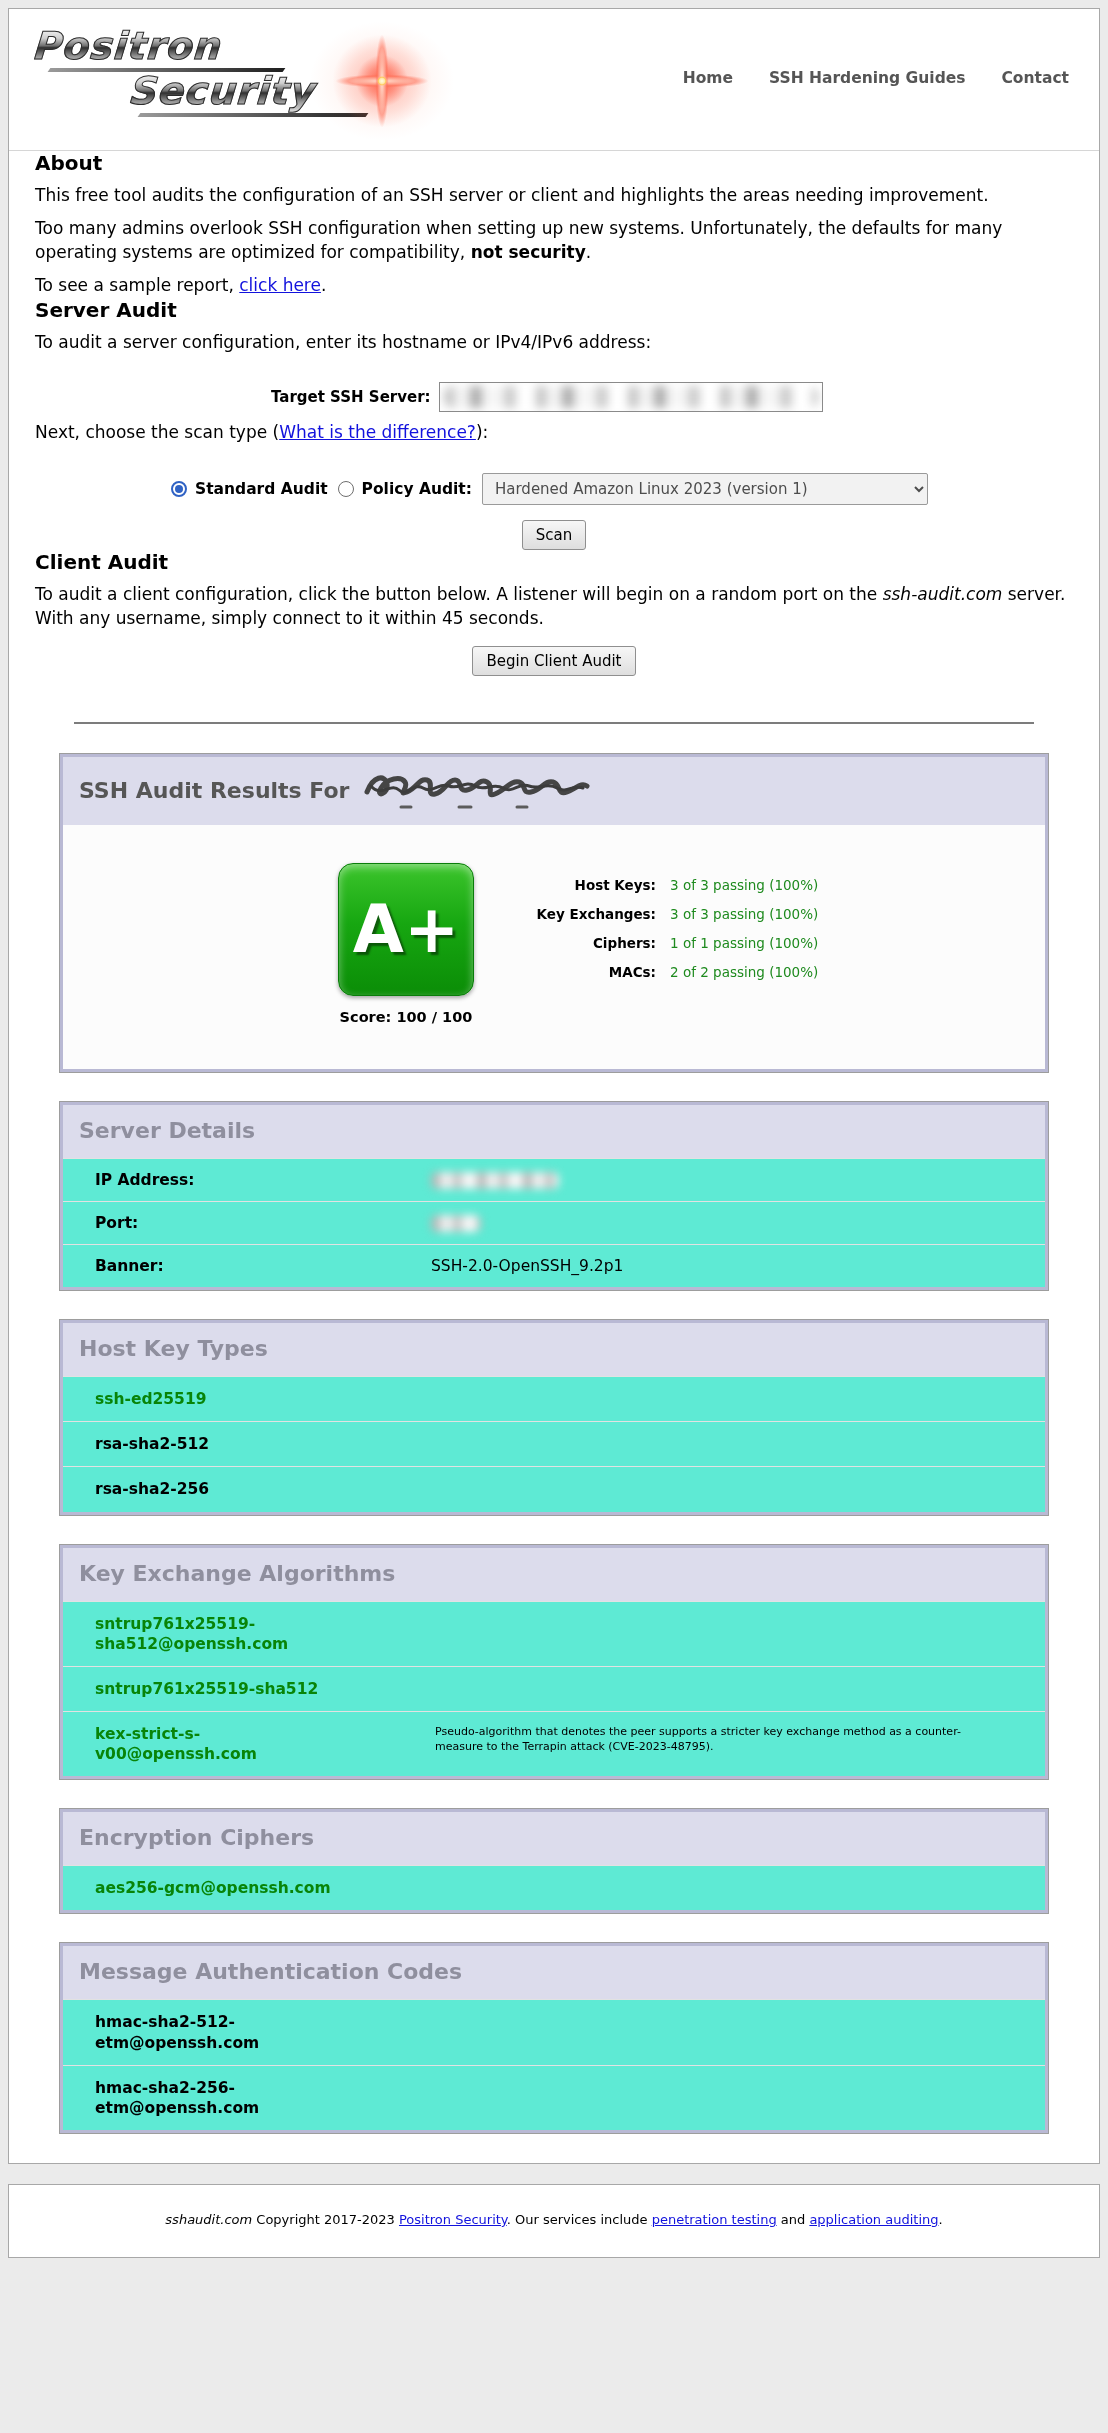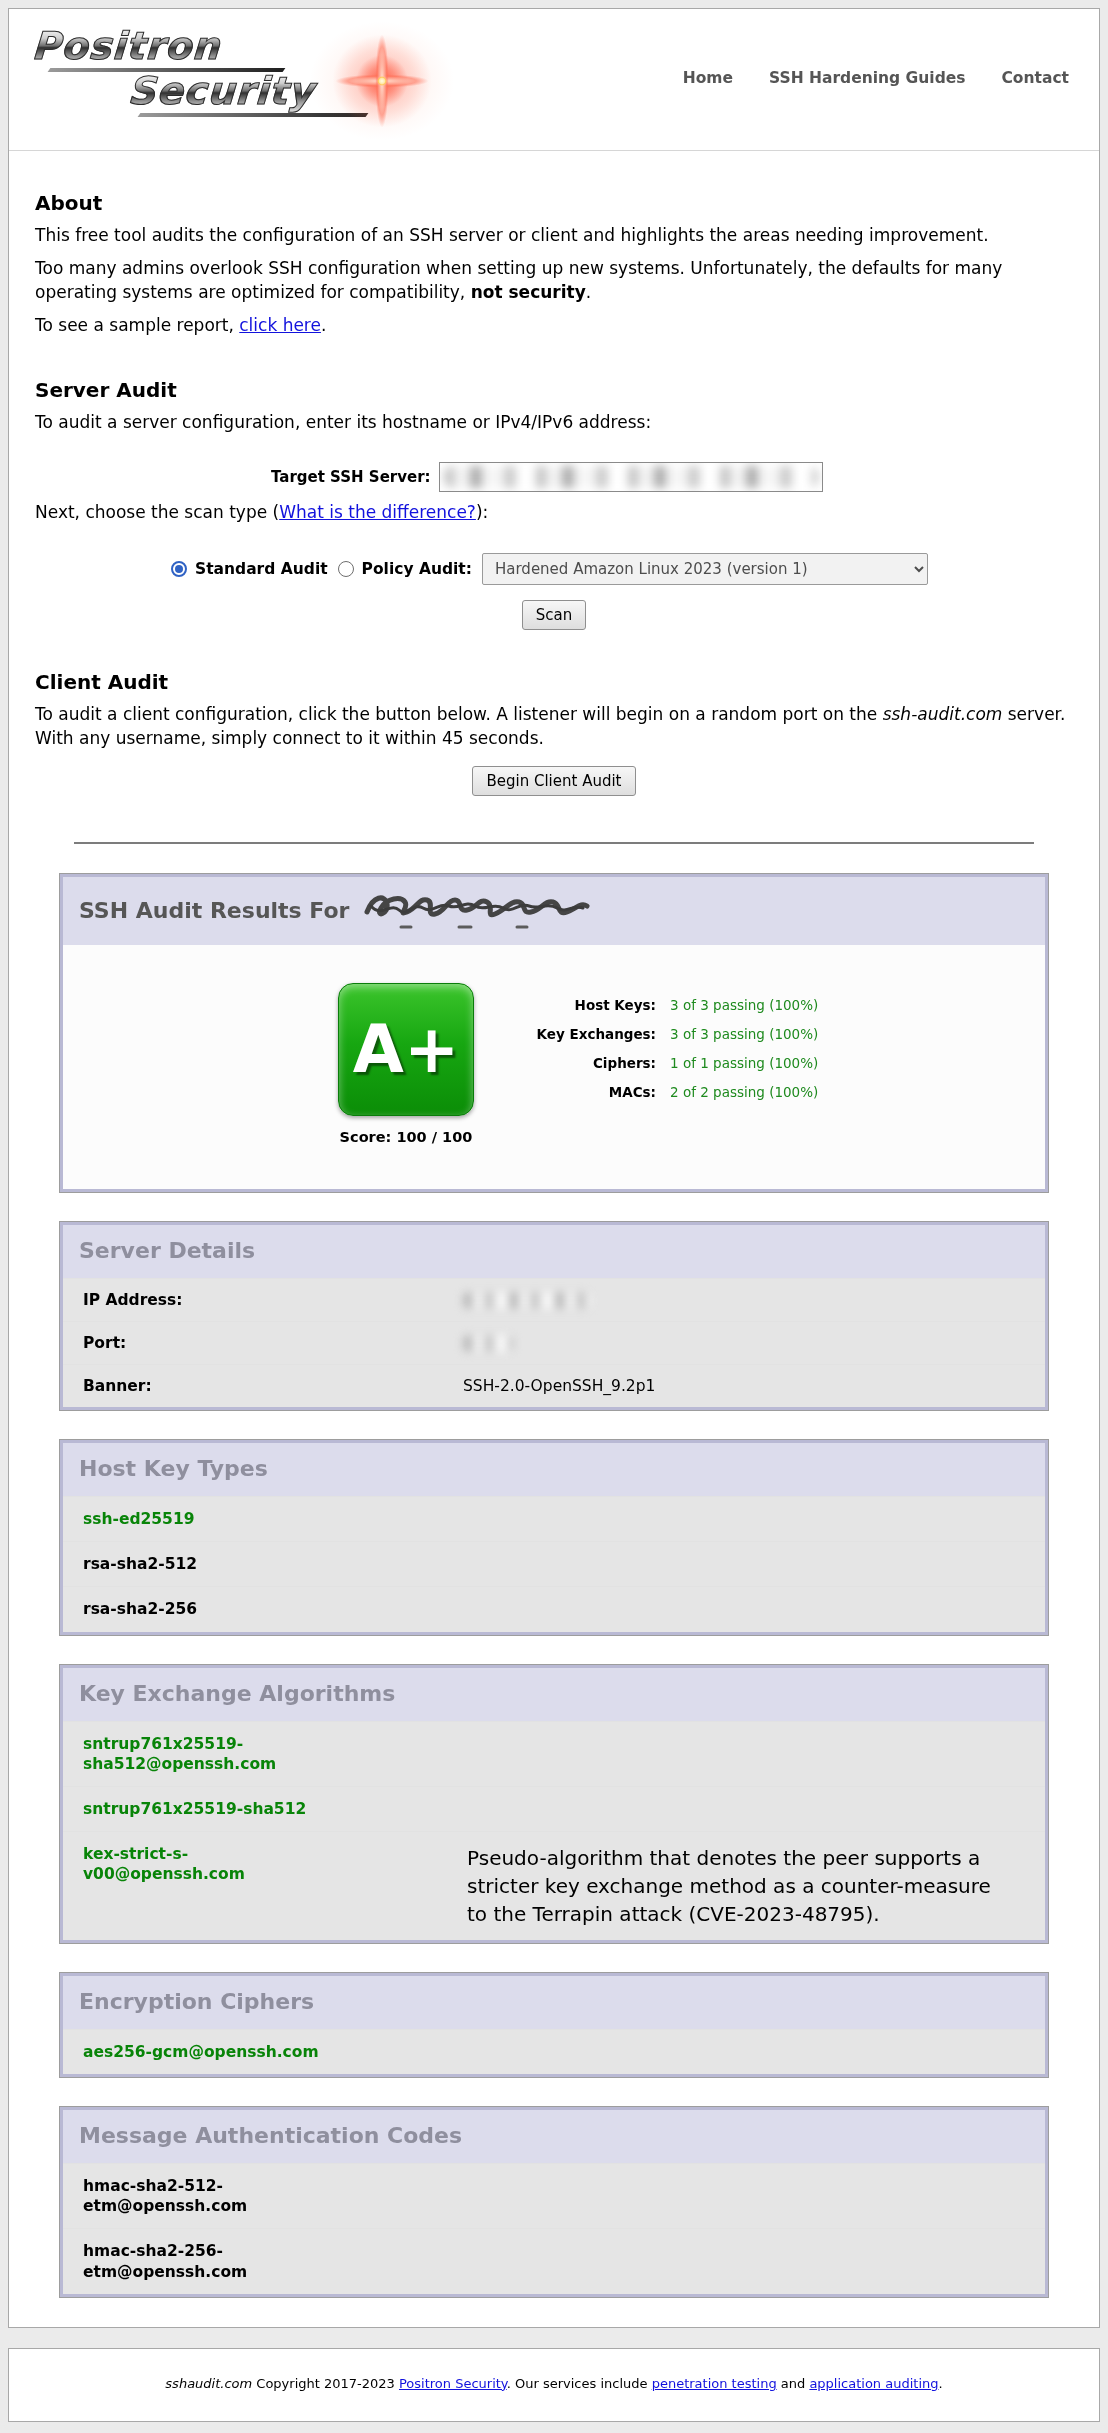"About" h2.sec { margin-top: 40px -> none }
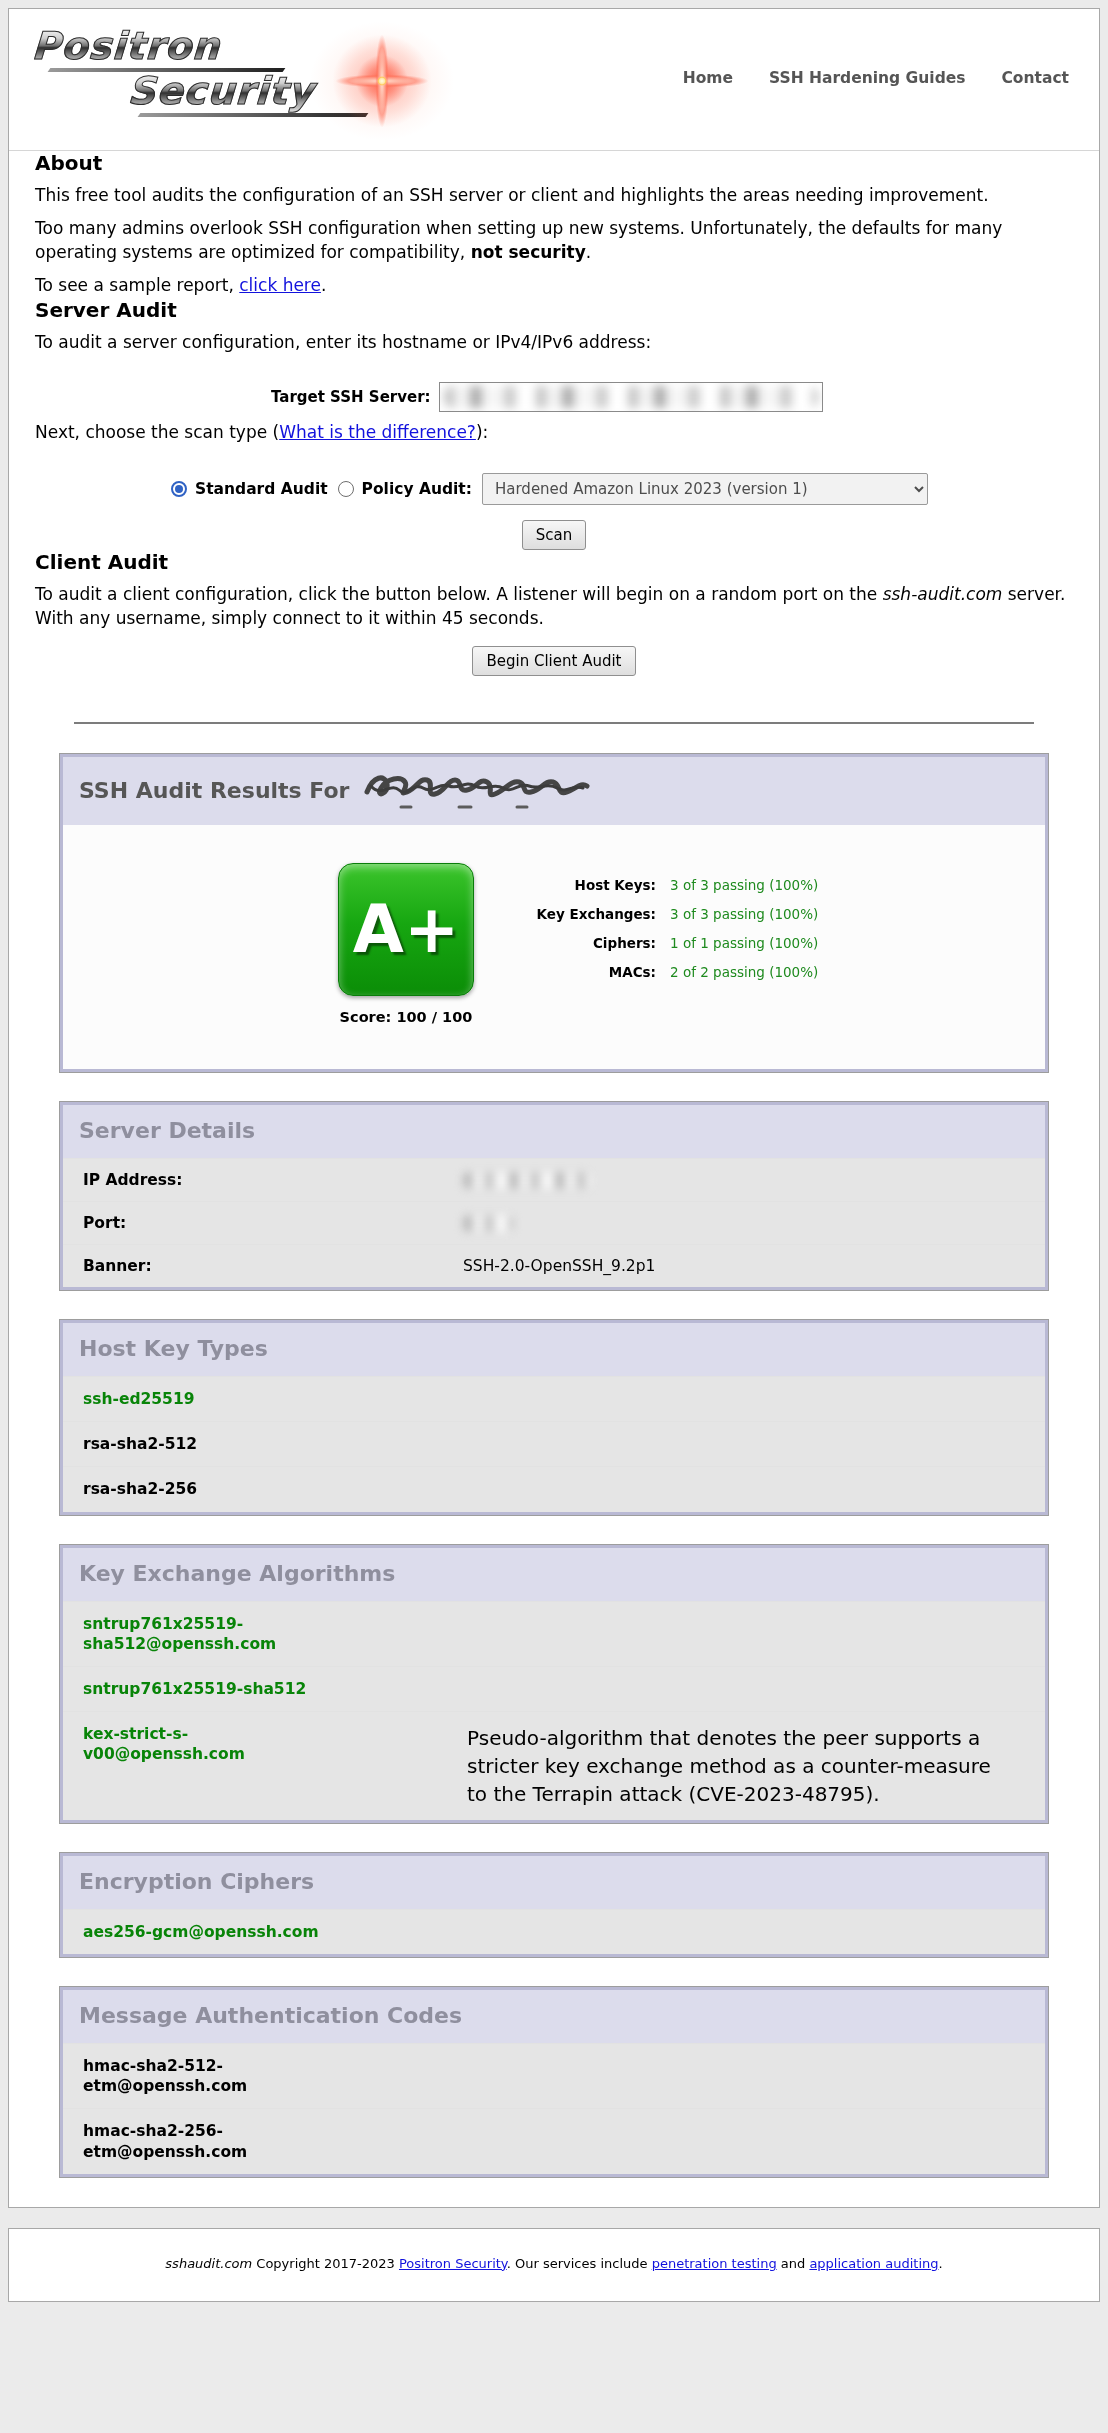"IP Address:" .panel-row { background: #e5e5e5 -> #5eead4; gap: 44px -> none; padding: 12px 20px -> 12px 32px }
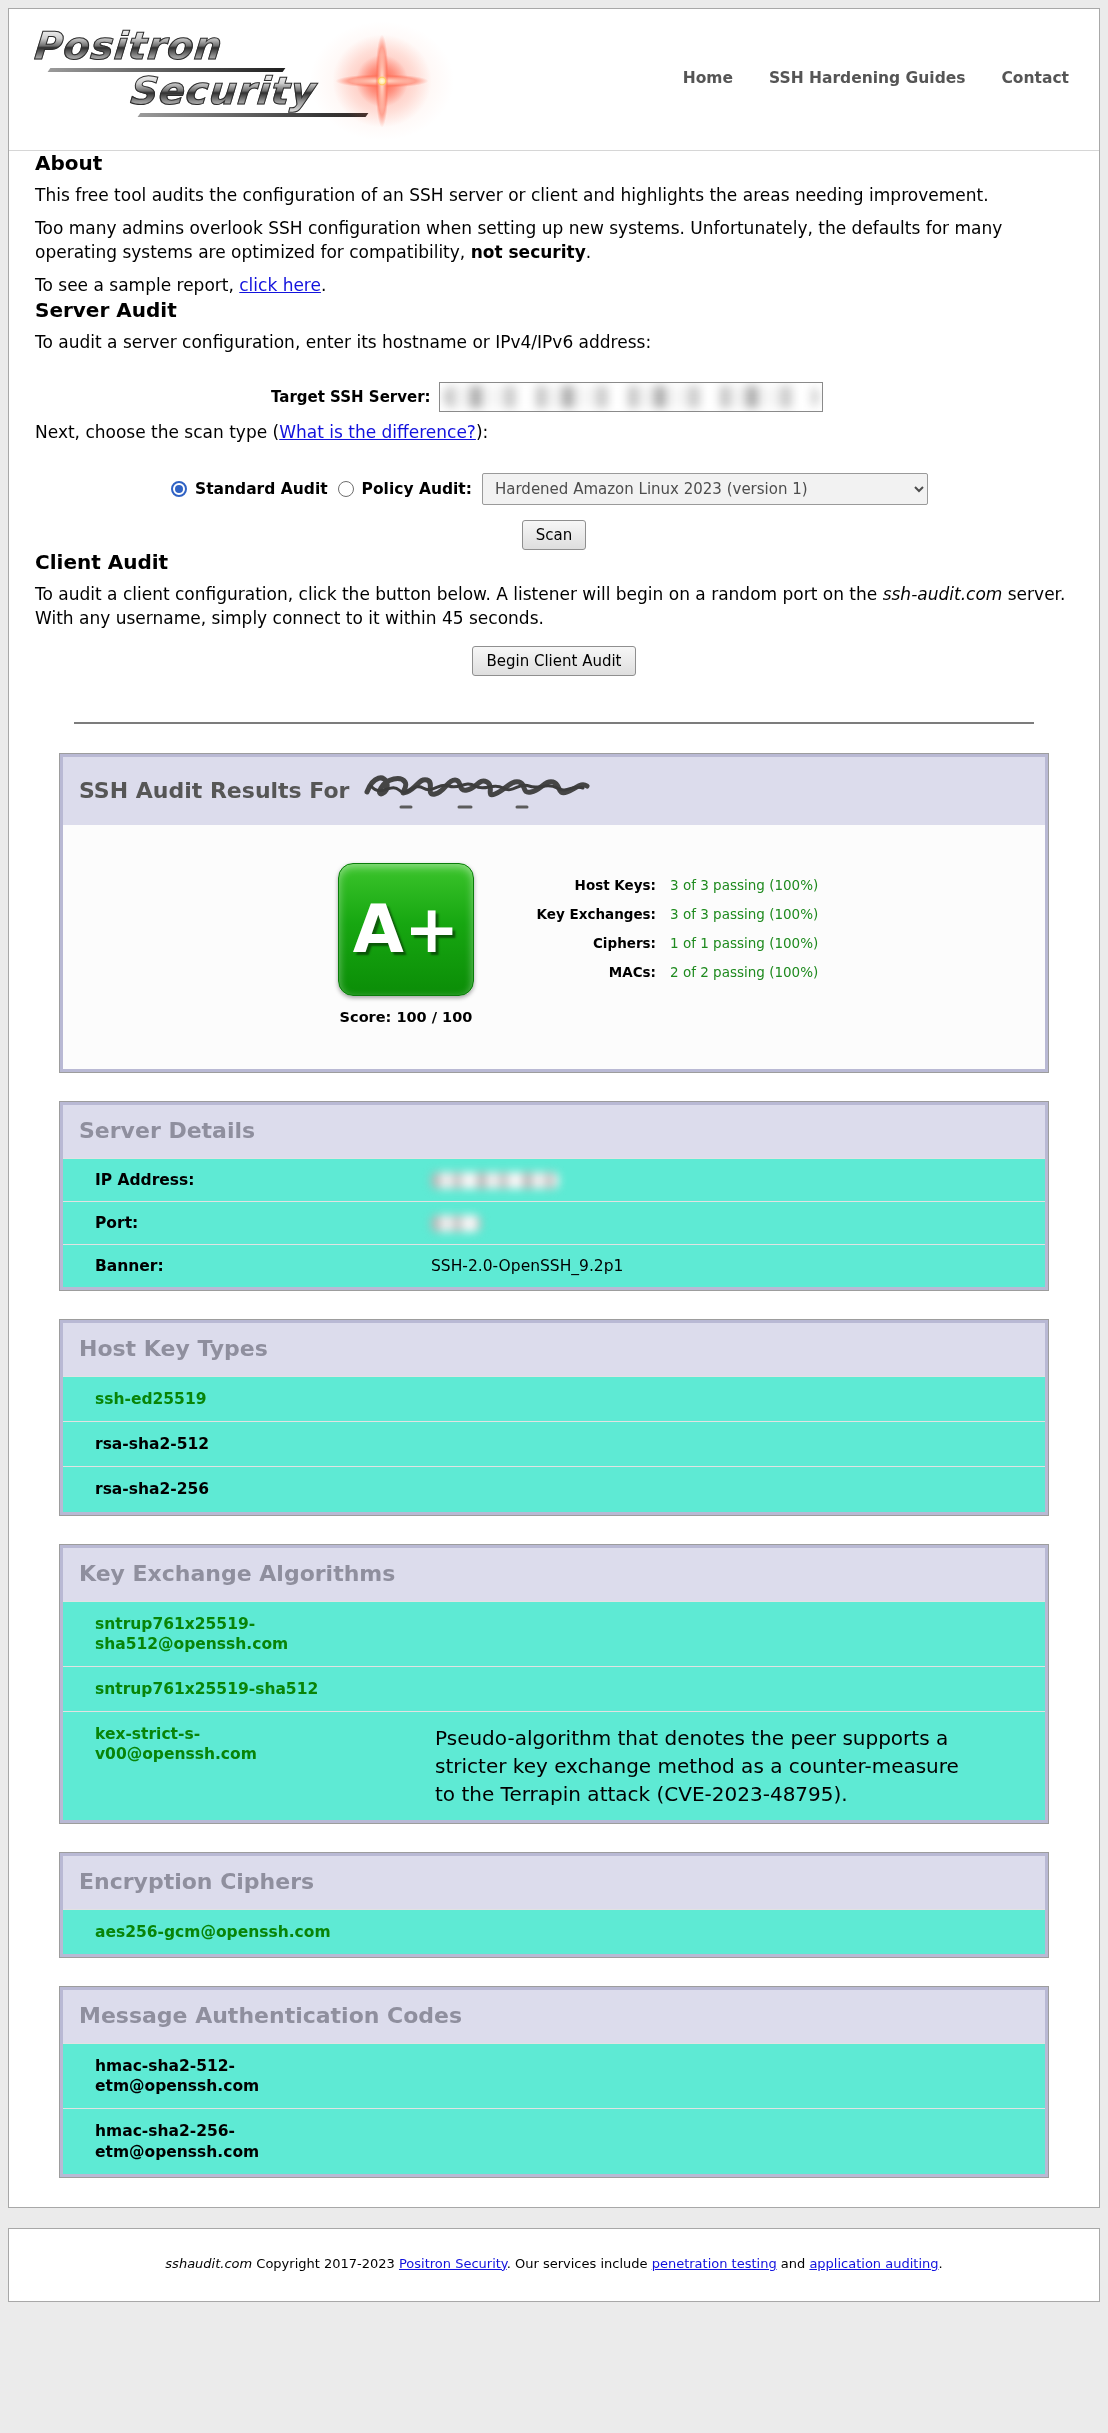"Pseudo-algorithm that denotes the peer" .kex-note { font-size: 20px -> 11px }
